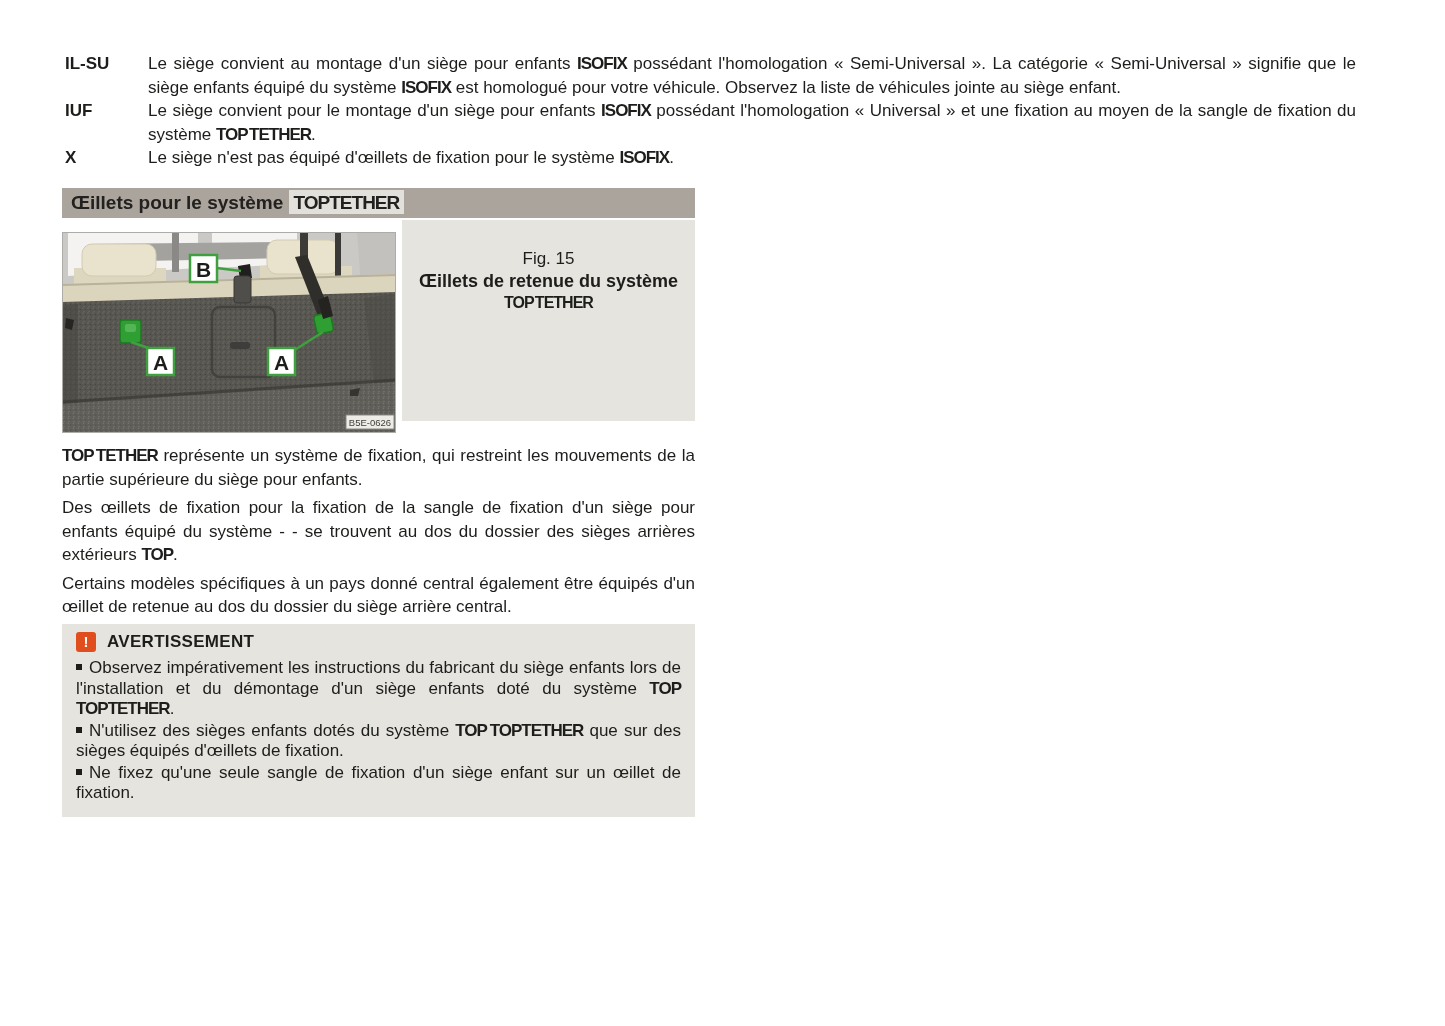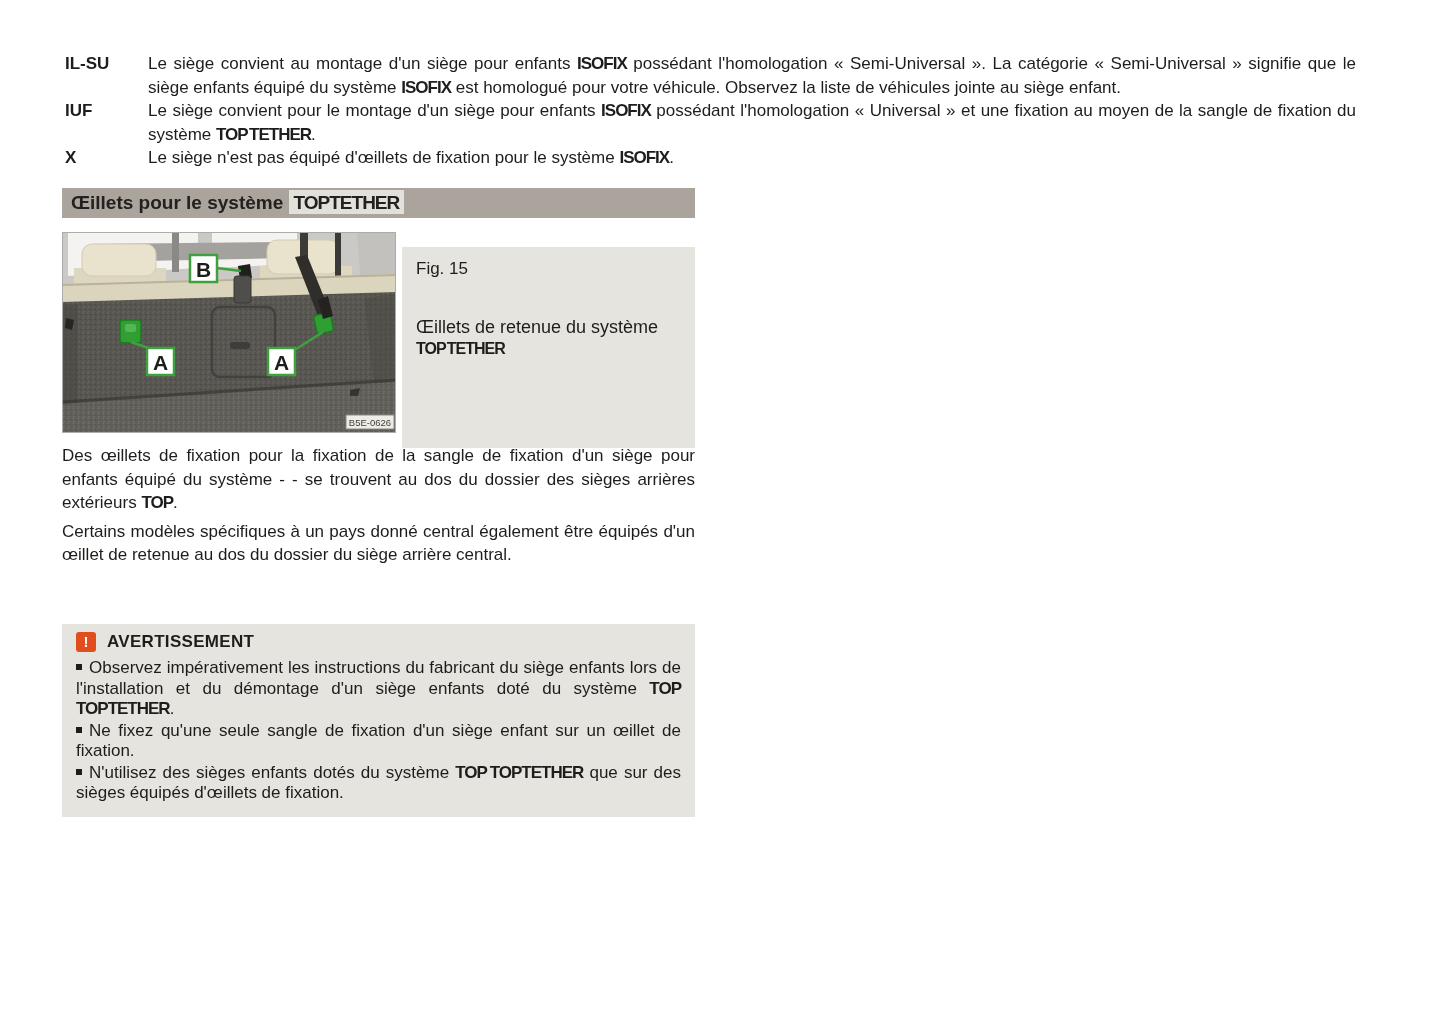"Fig. 15" .fig-caption { padding: 11px 14px -> 28px 14px; text-align: none -> center; top: 247px -> 220px }
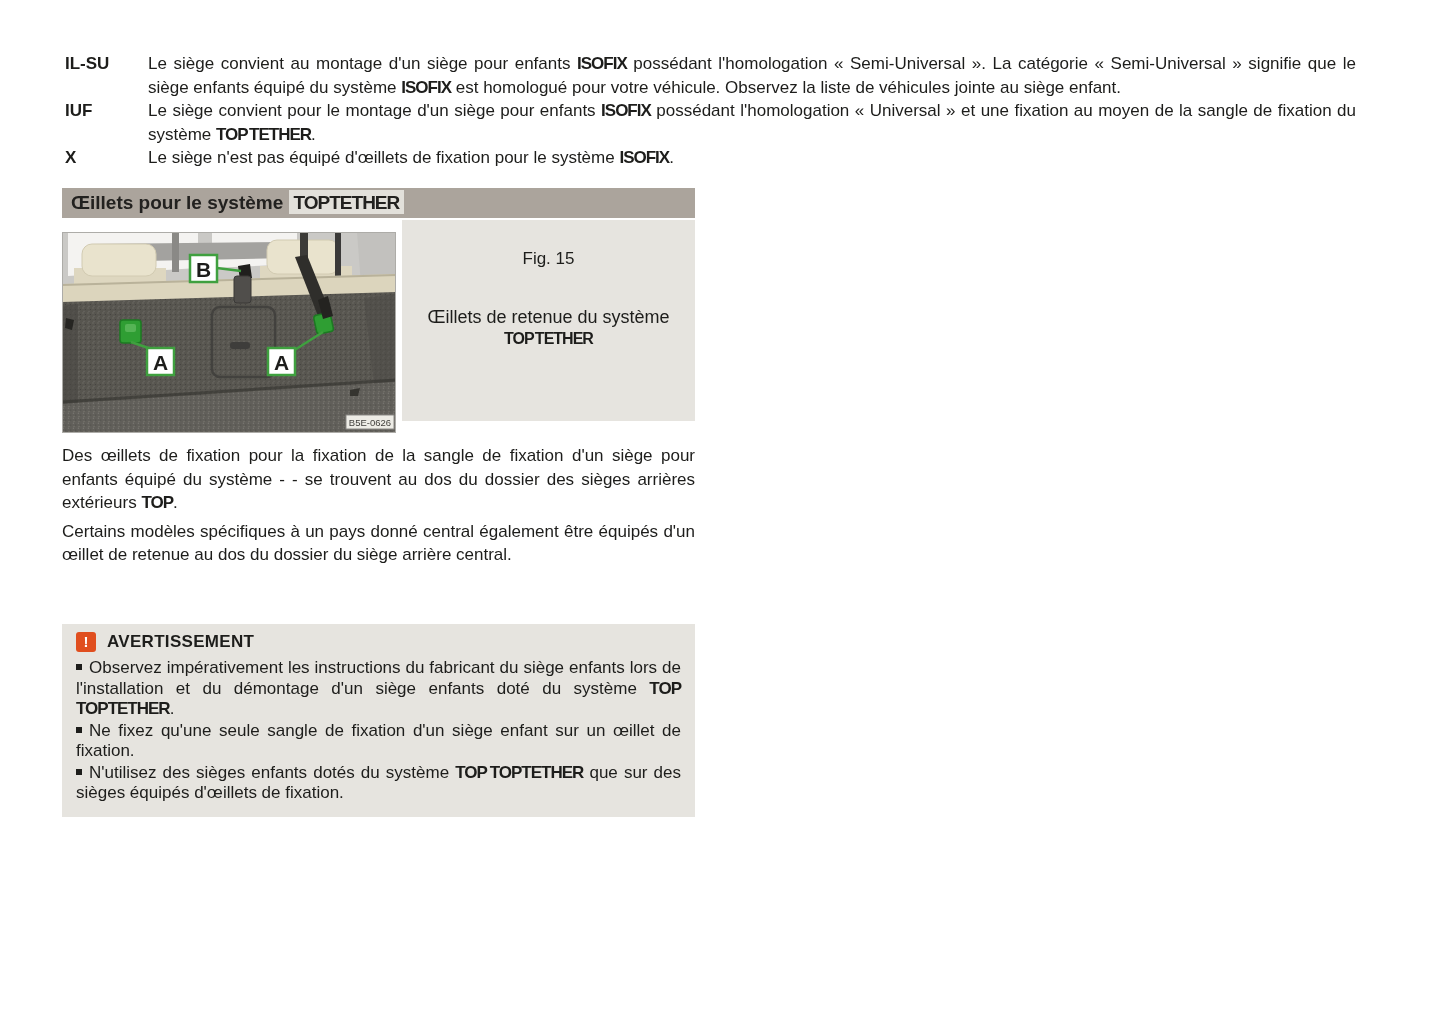"Œillets de retenue du système" .fig-caption .cap-title { font-weight: 400 -> 700; margin-top: 36px -> none }
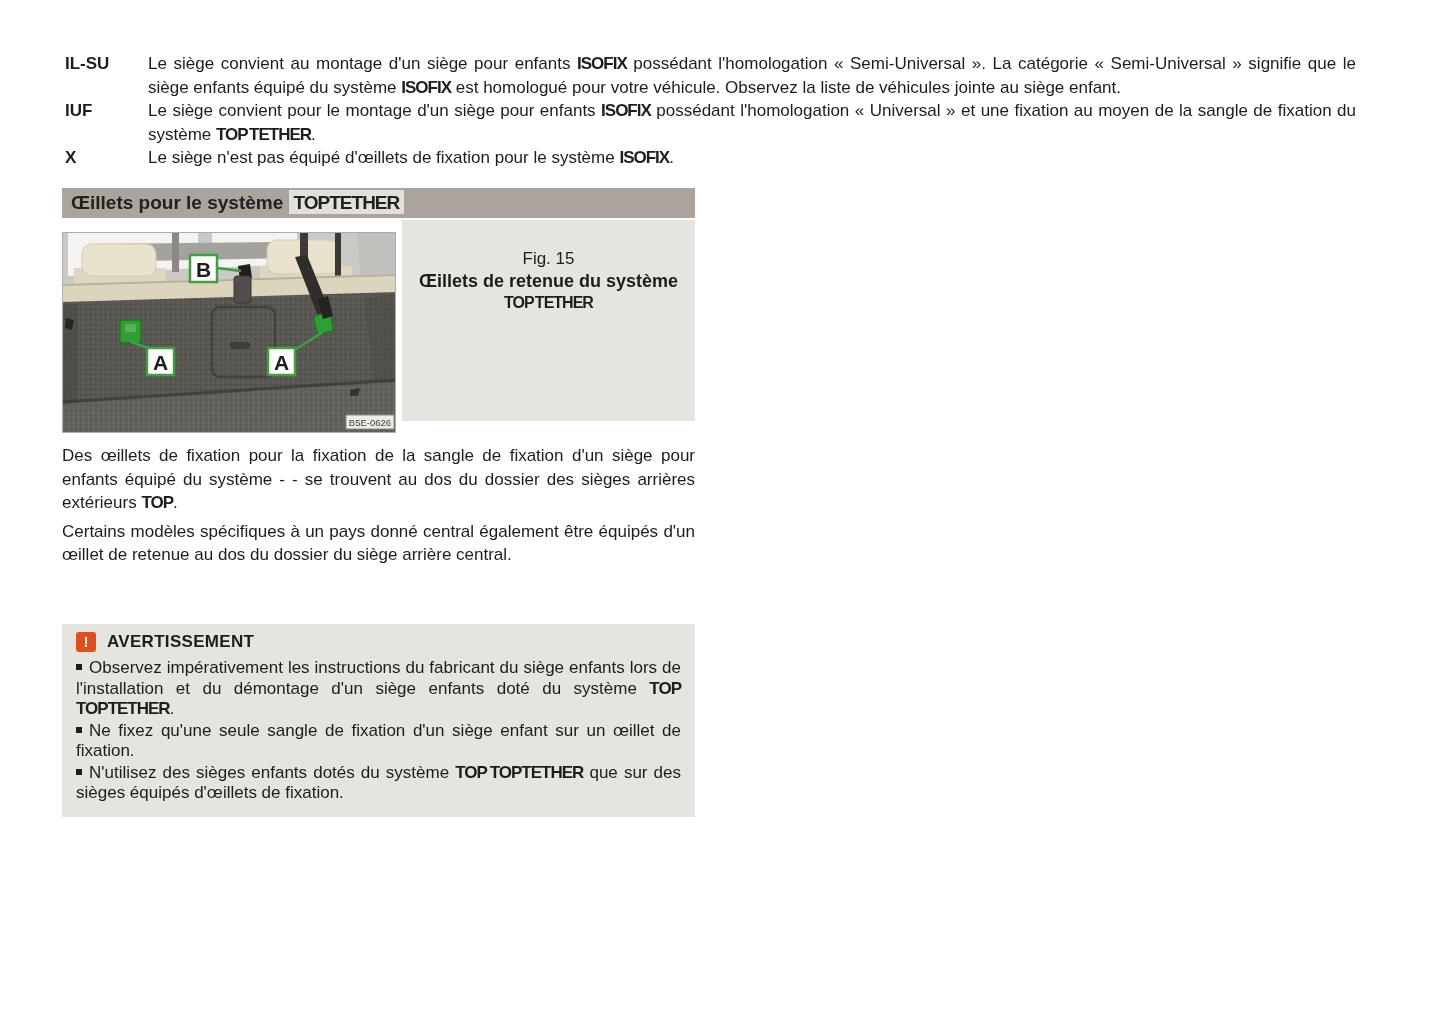"TOP TETHER représente un système" p { html: none -> <p><span>TOP TETHER</span><span> représente un système de fixation, qui restreint les mouvements de la partie supérieure du siège pour enfants.</span></p> }
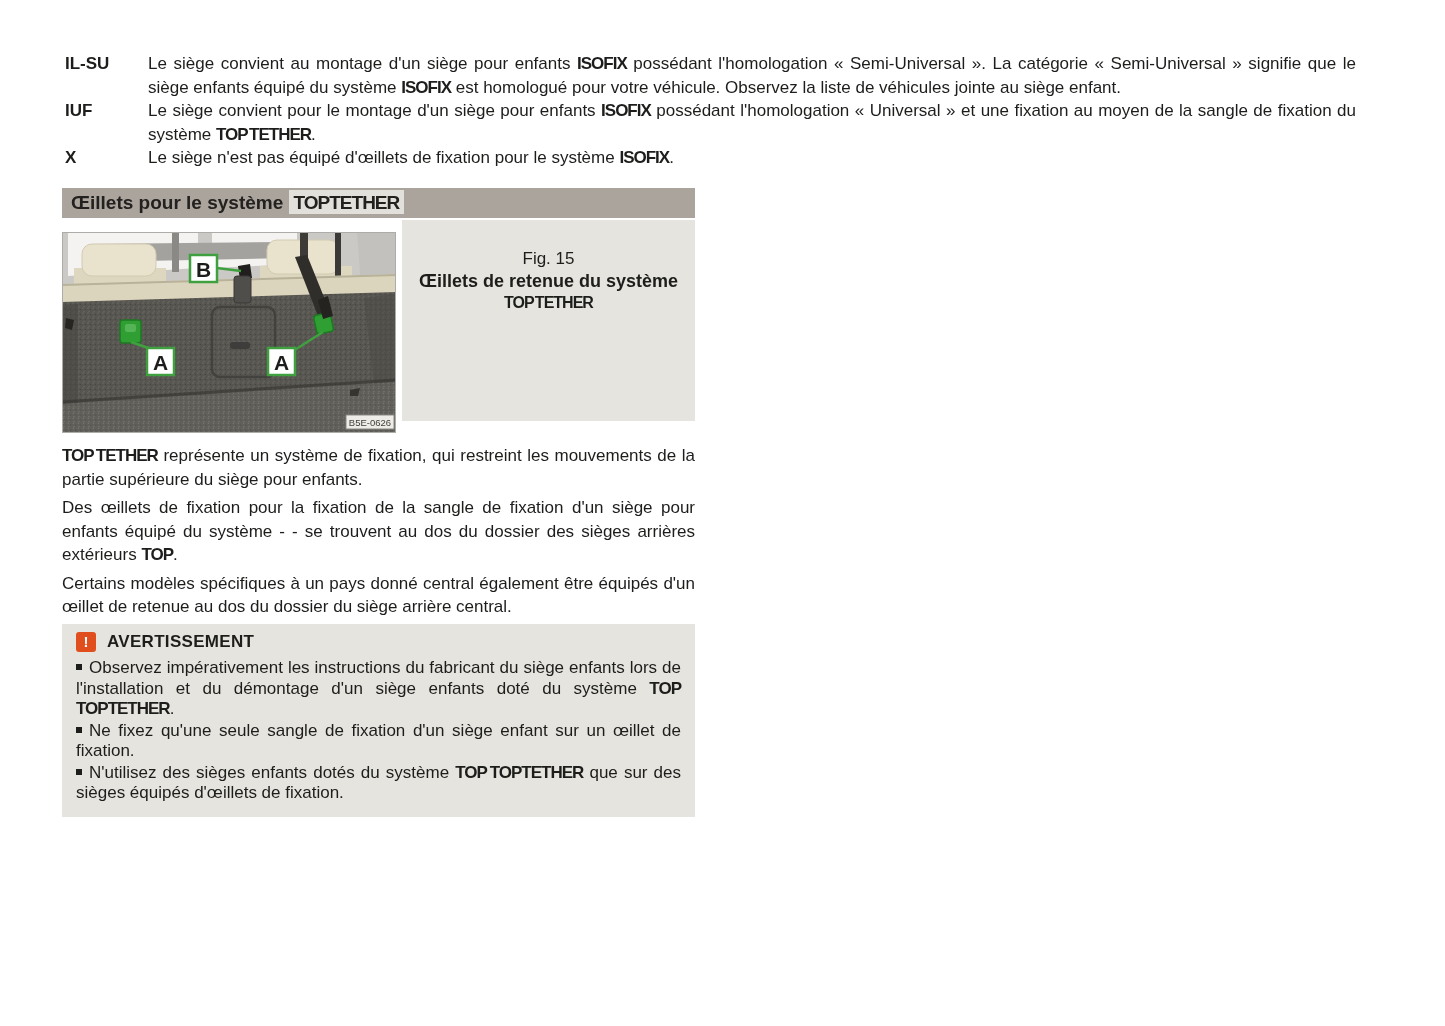"Ne fixez qu'une seule sangle" p { order: before "N'utilisez des sièges enfants dotés" -> after "N'utilisez des sièges enfants dotés" }
